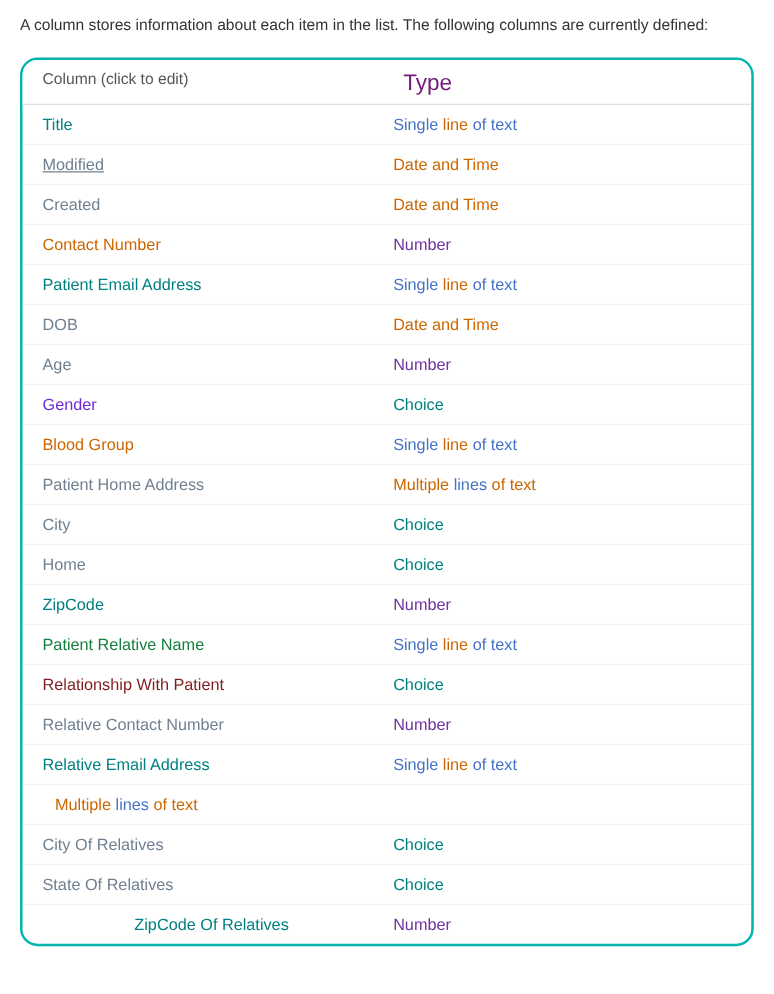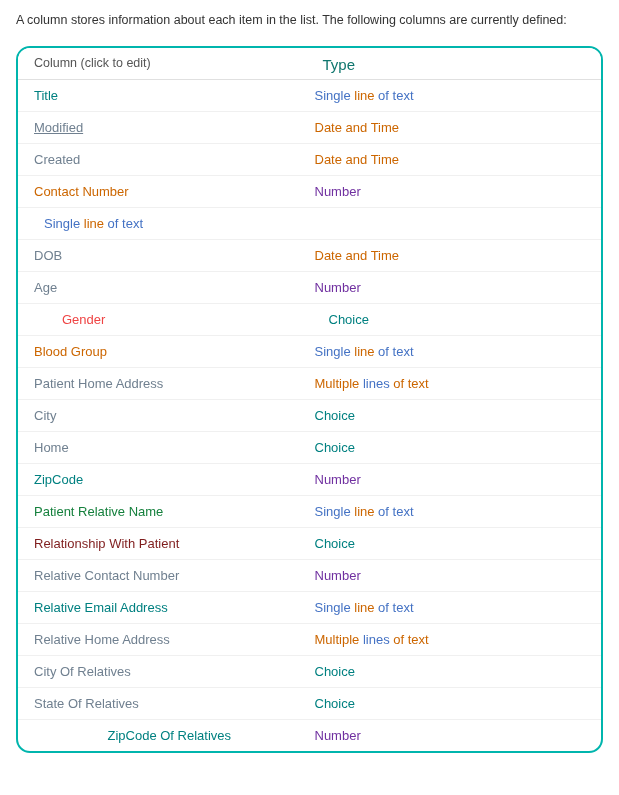"Type" .col-header-type { color: #0f766e -> #701a75; font-size: 15px -> 18px }
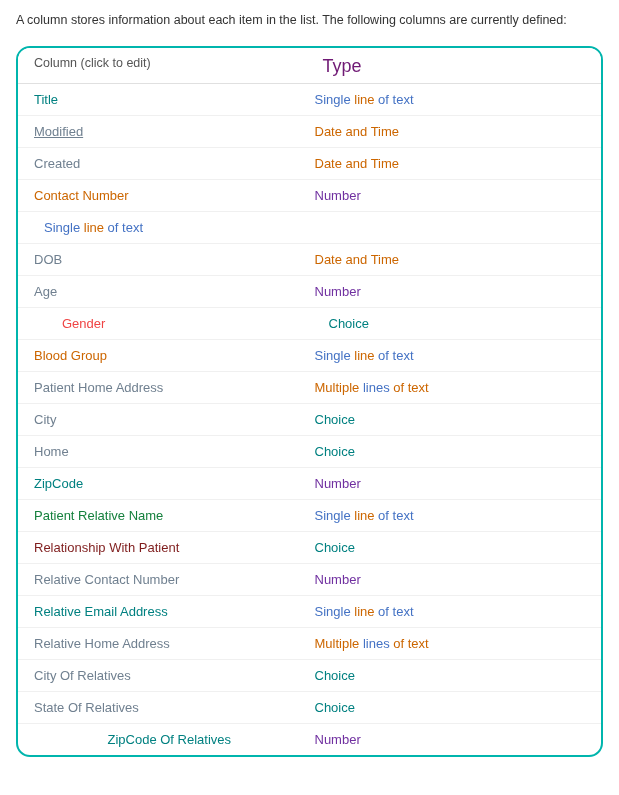"Patient Email Address" span.col-name { html: none -> <span>Patient Email Address</span> }
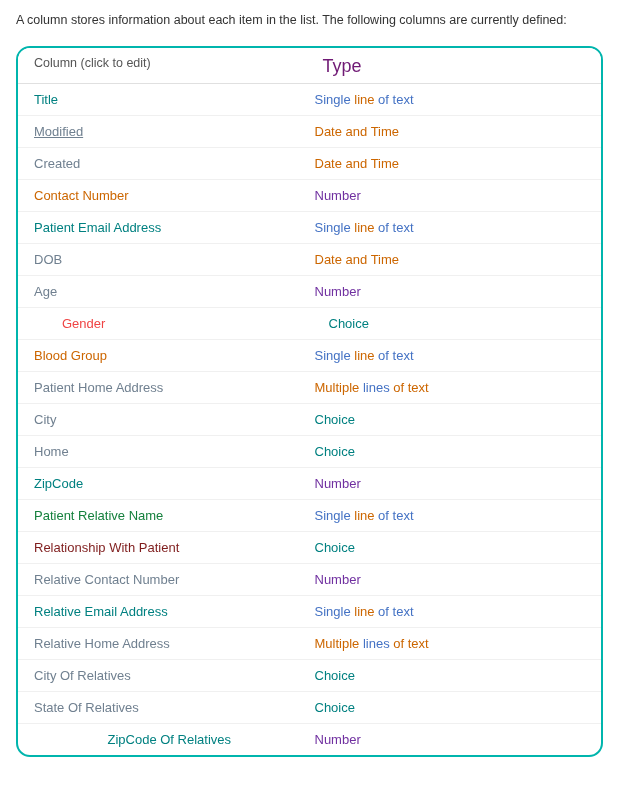"Gender" span.col-name { color: #ef4444 -> #6d28d9; margin-left: 28px -> none }
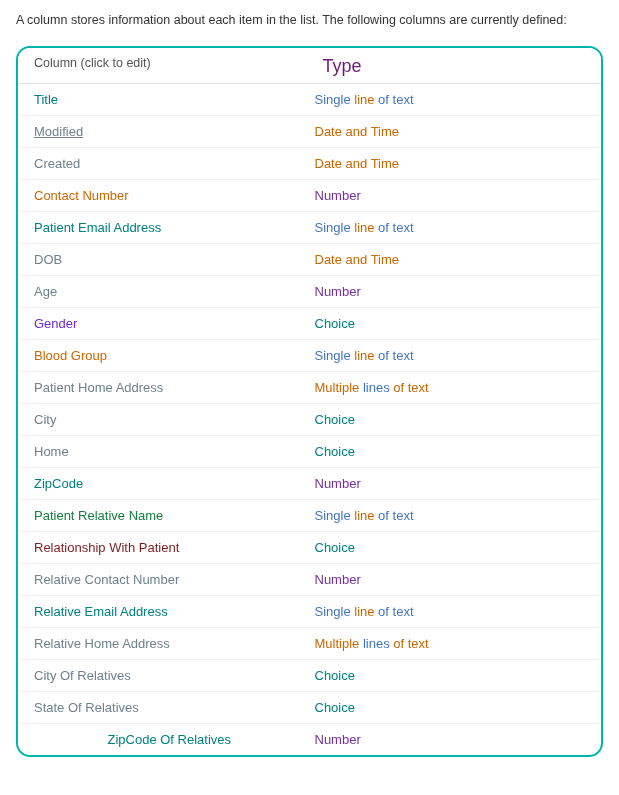"Relative Home Address" span.col-name { html: <span>Relative Home Address</span> -> none }
